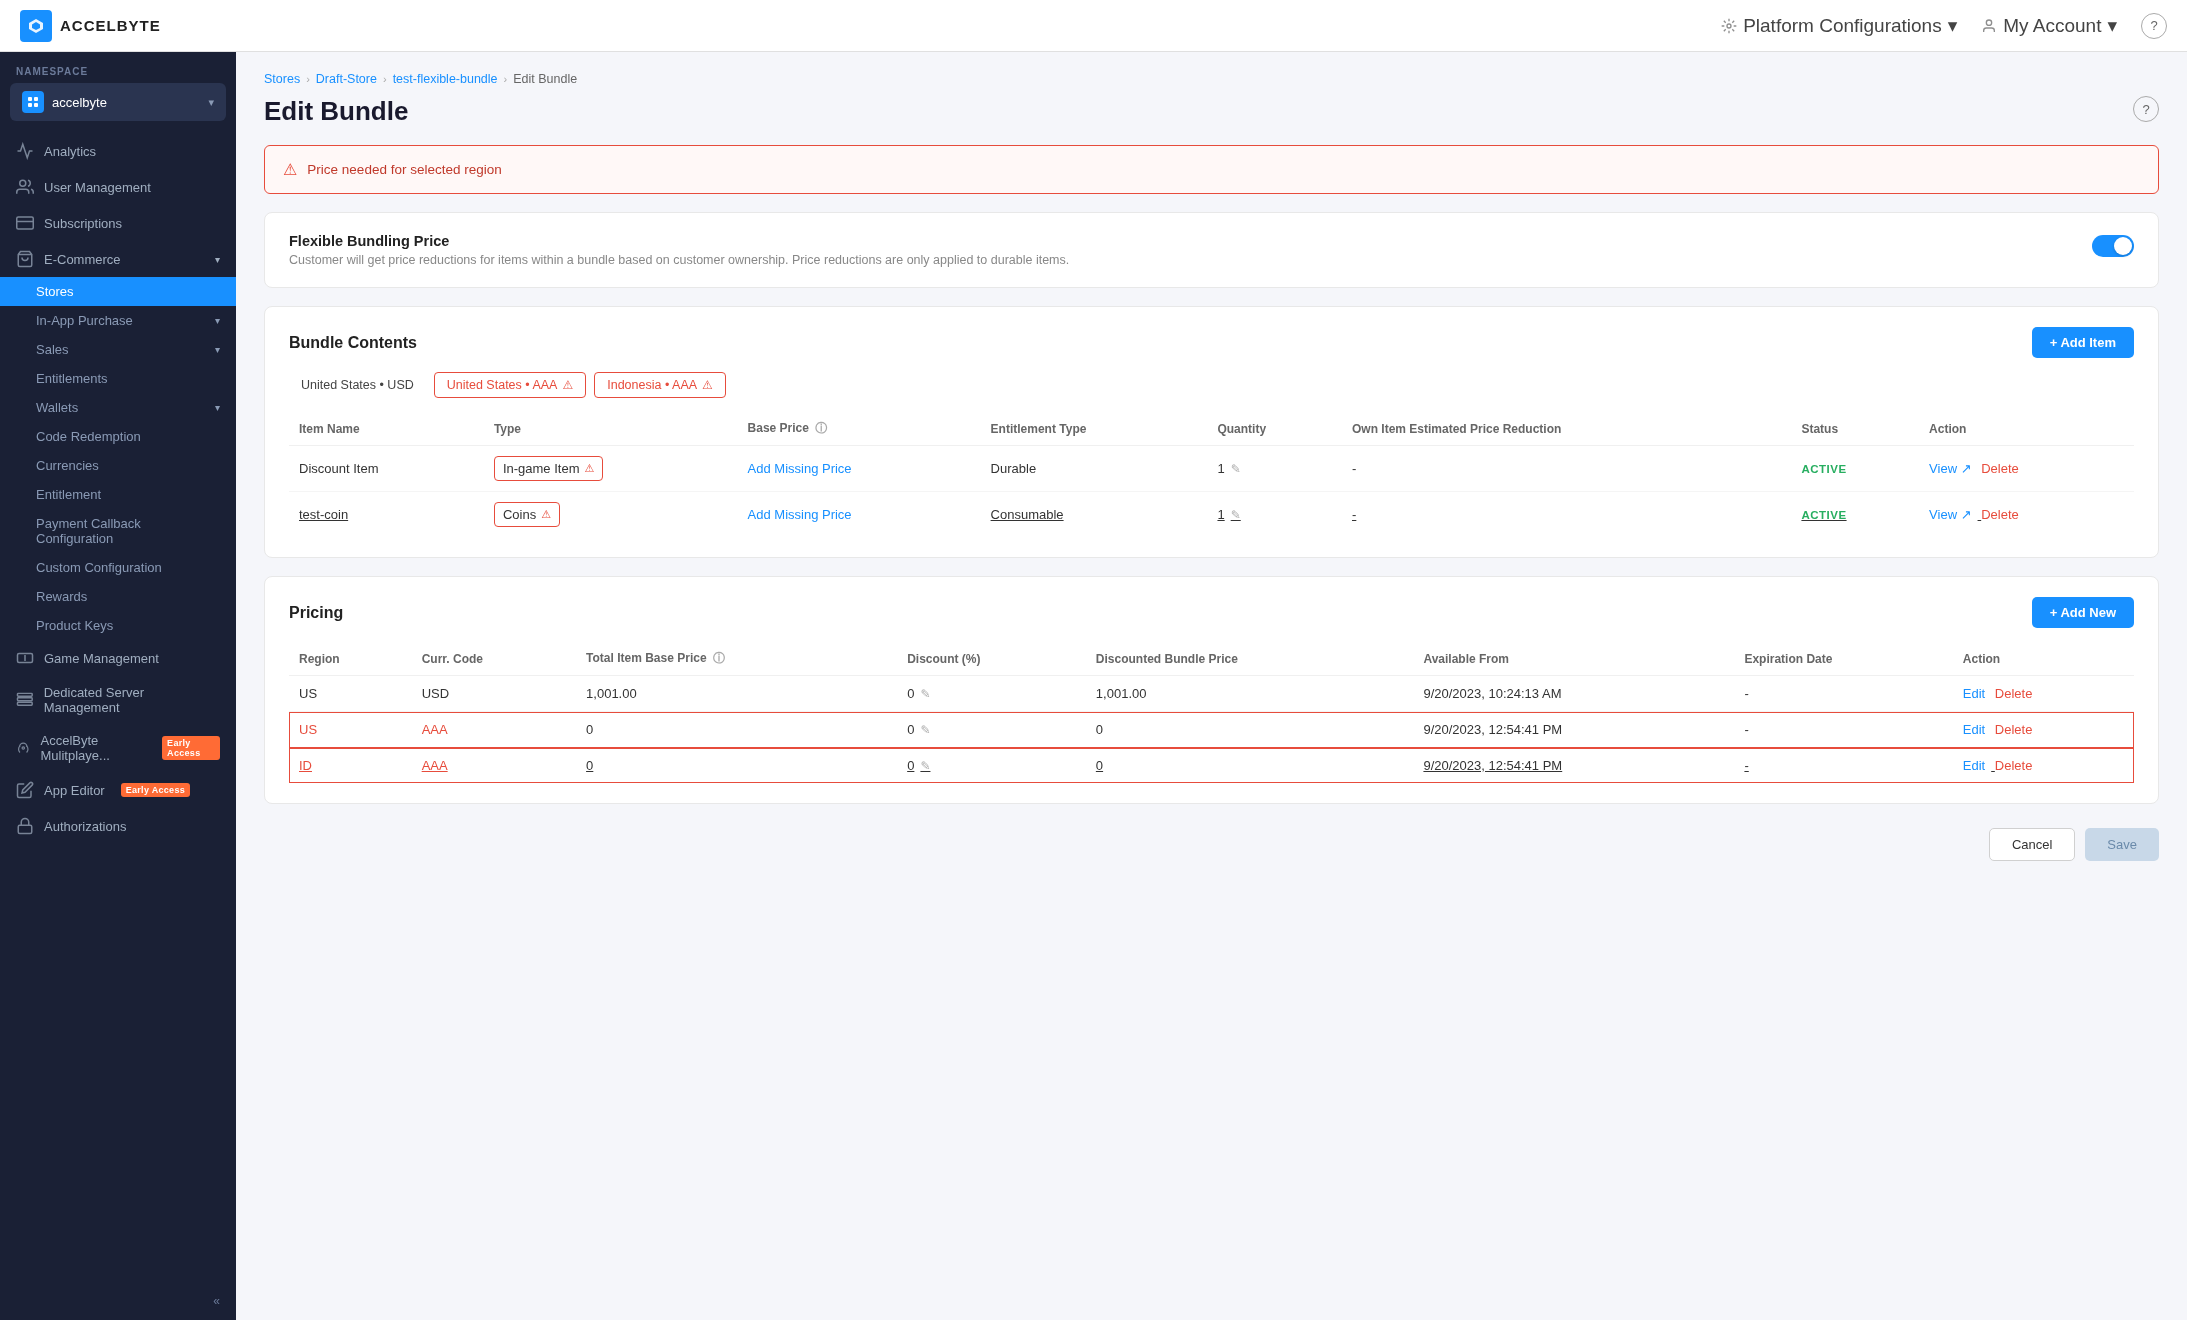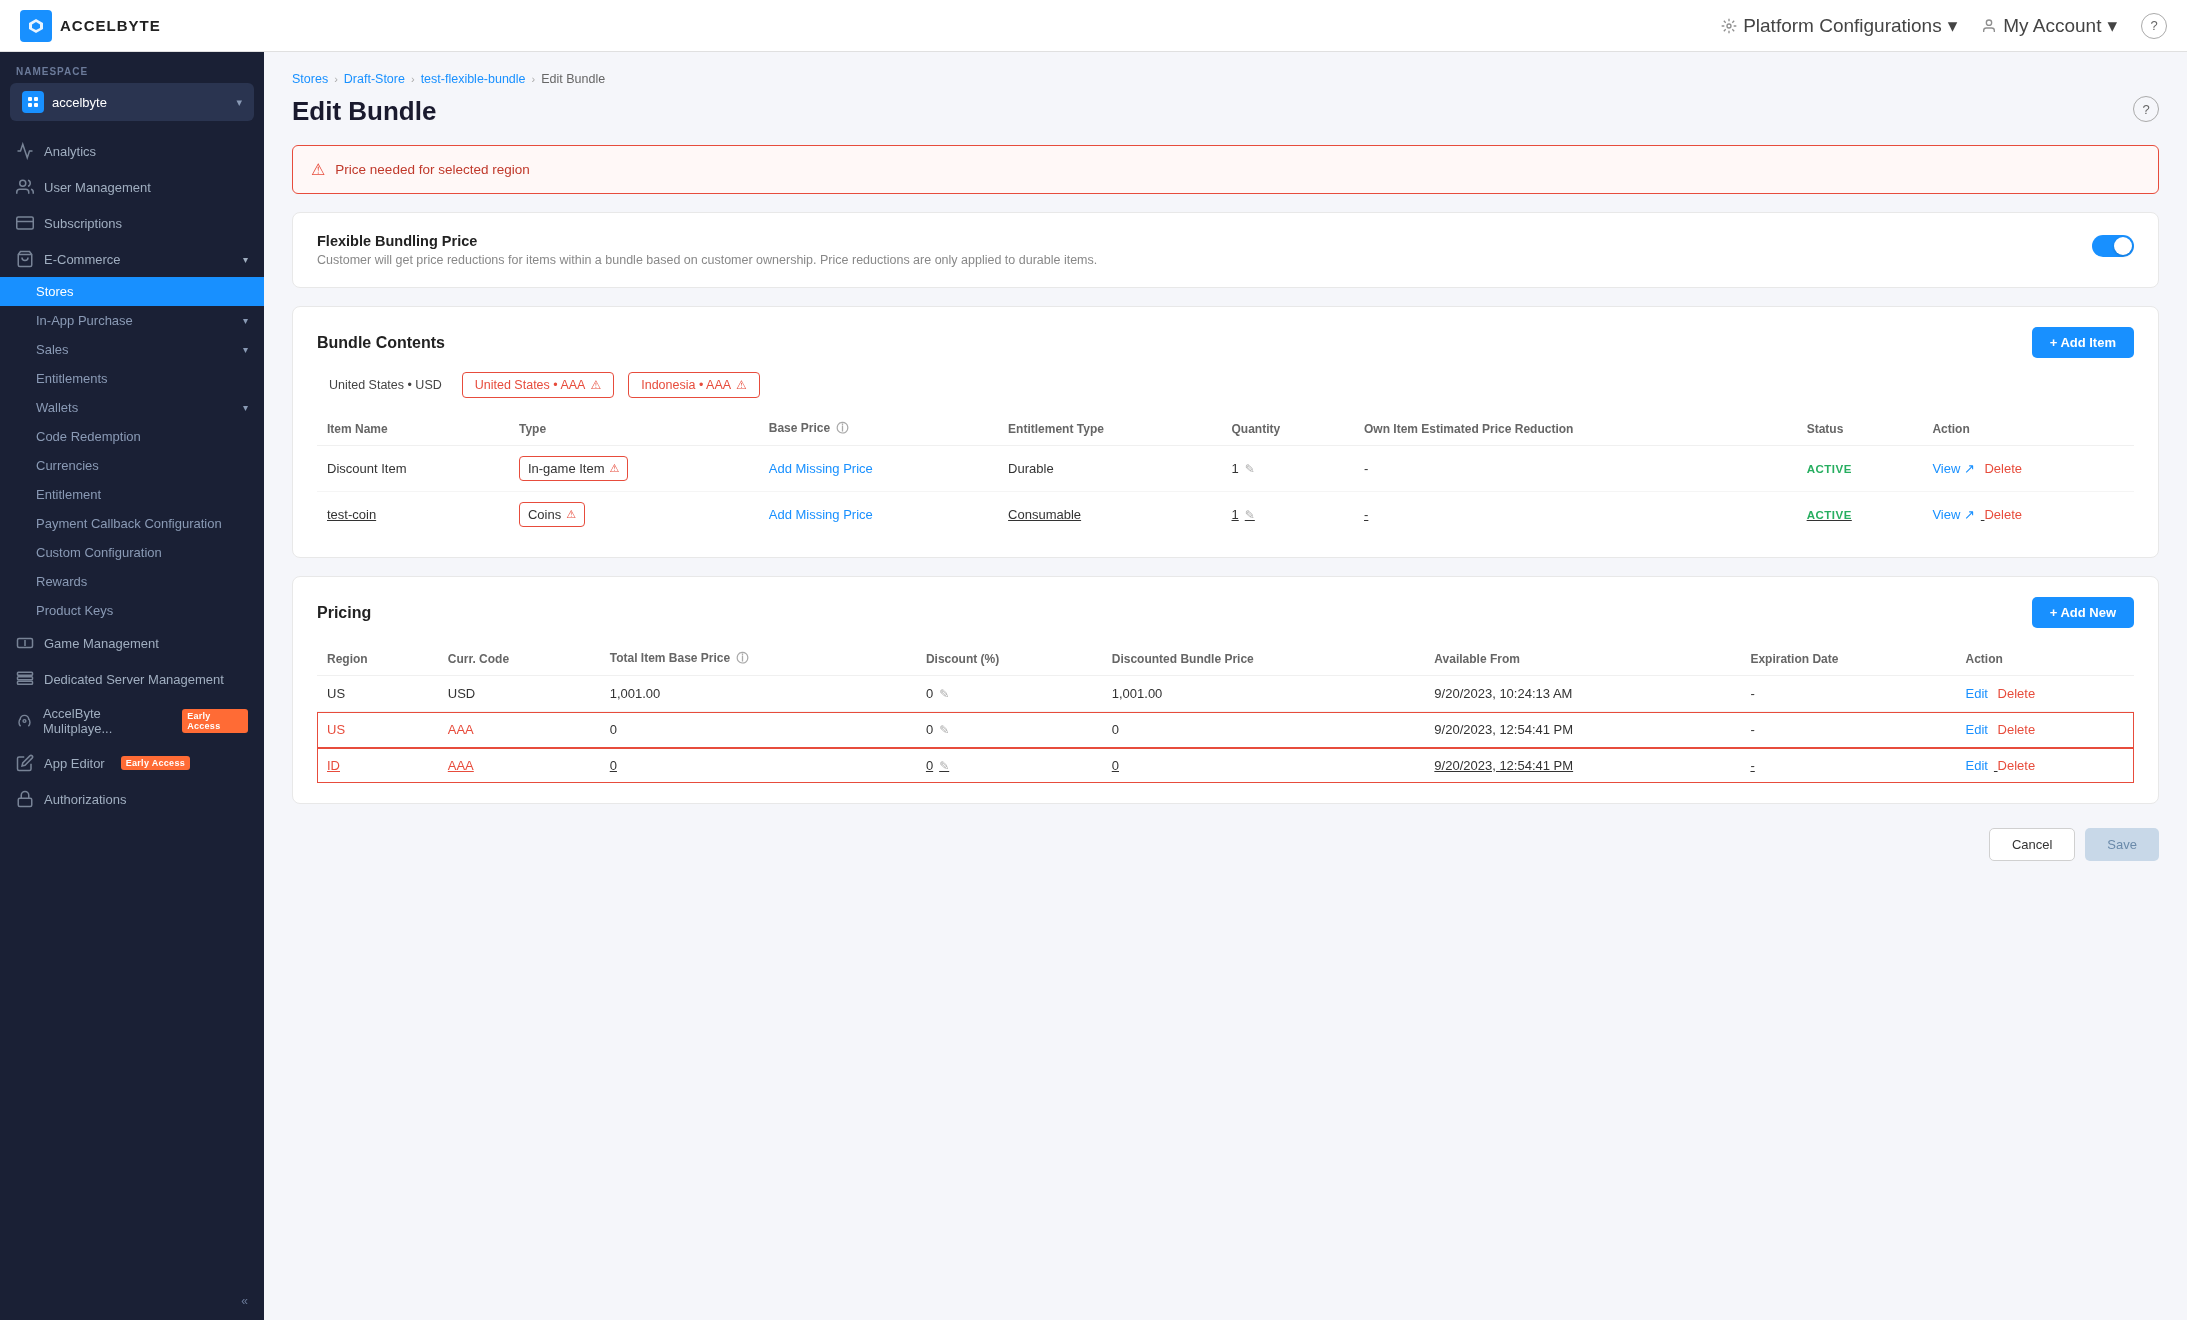"NAMESPACE" .sidebar { width: 264px -> 236px }
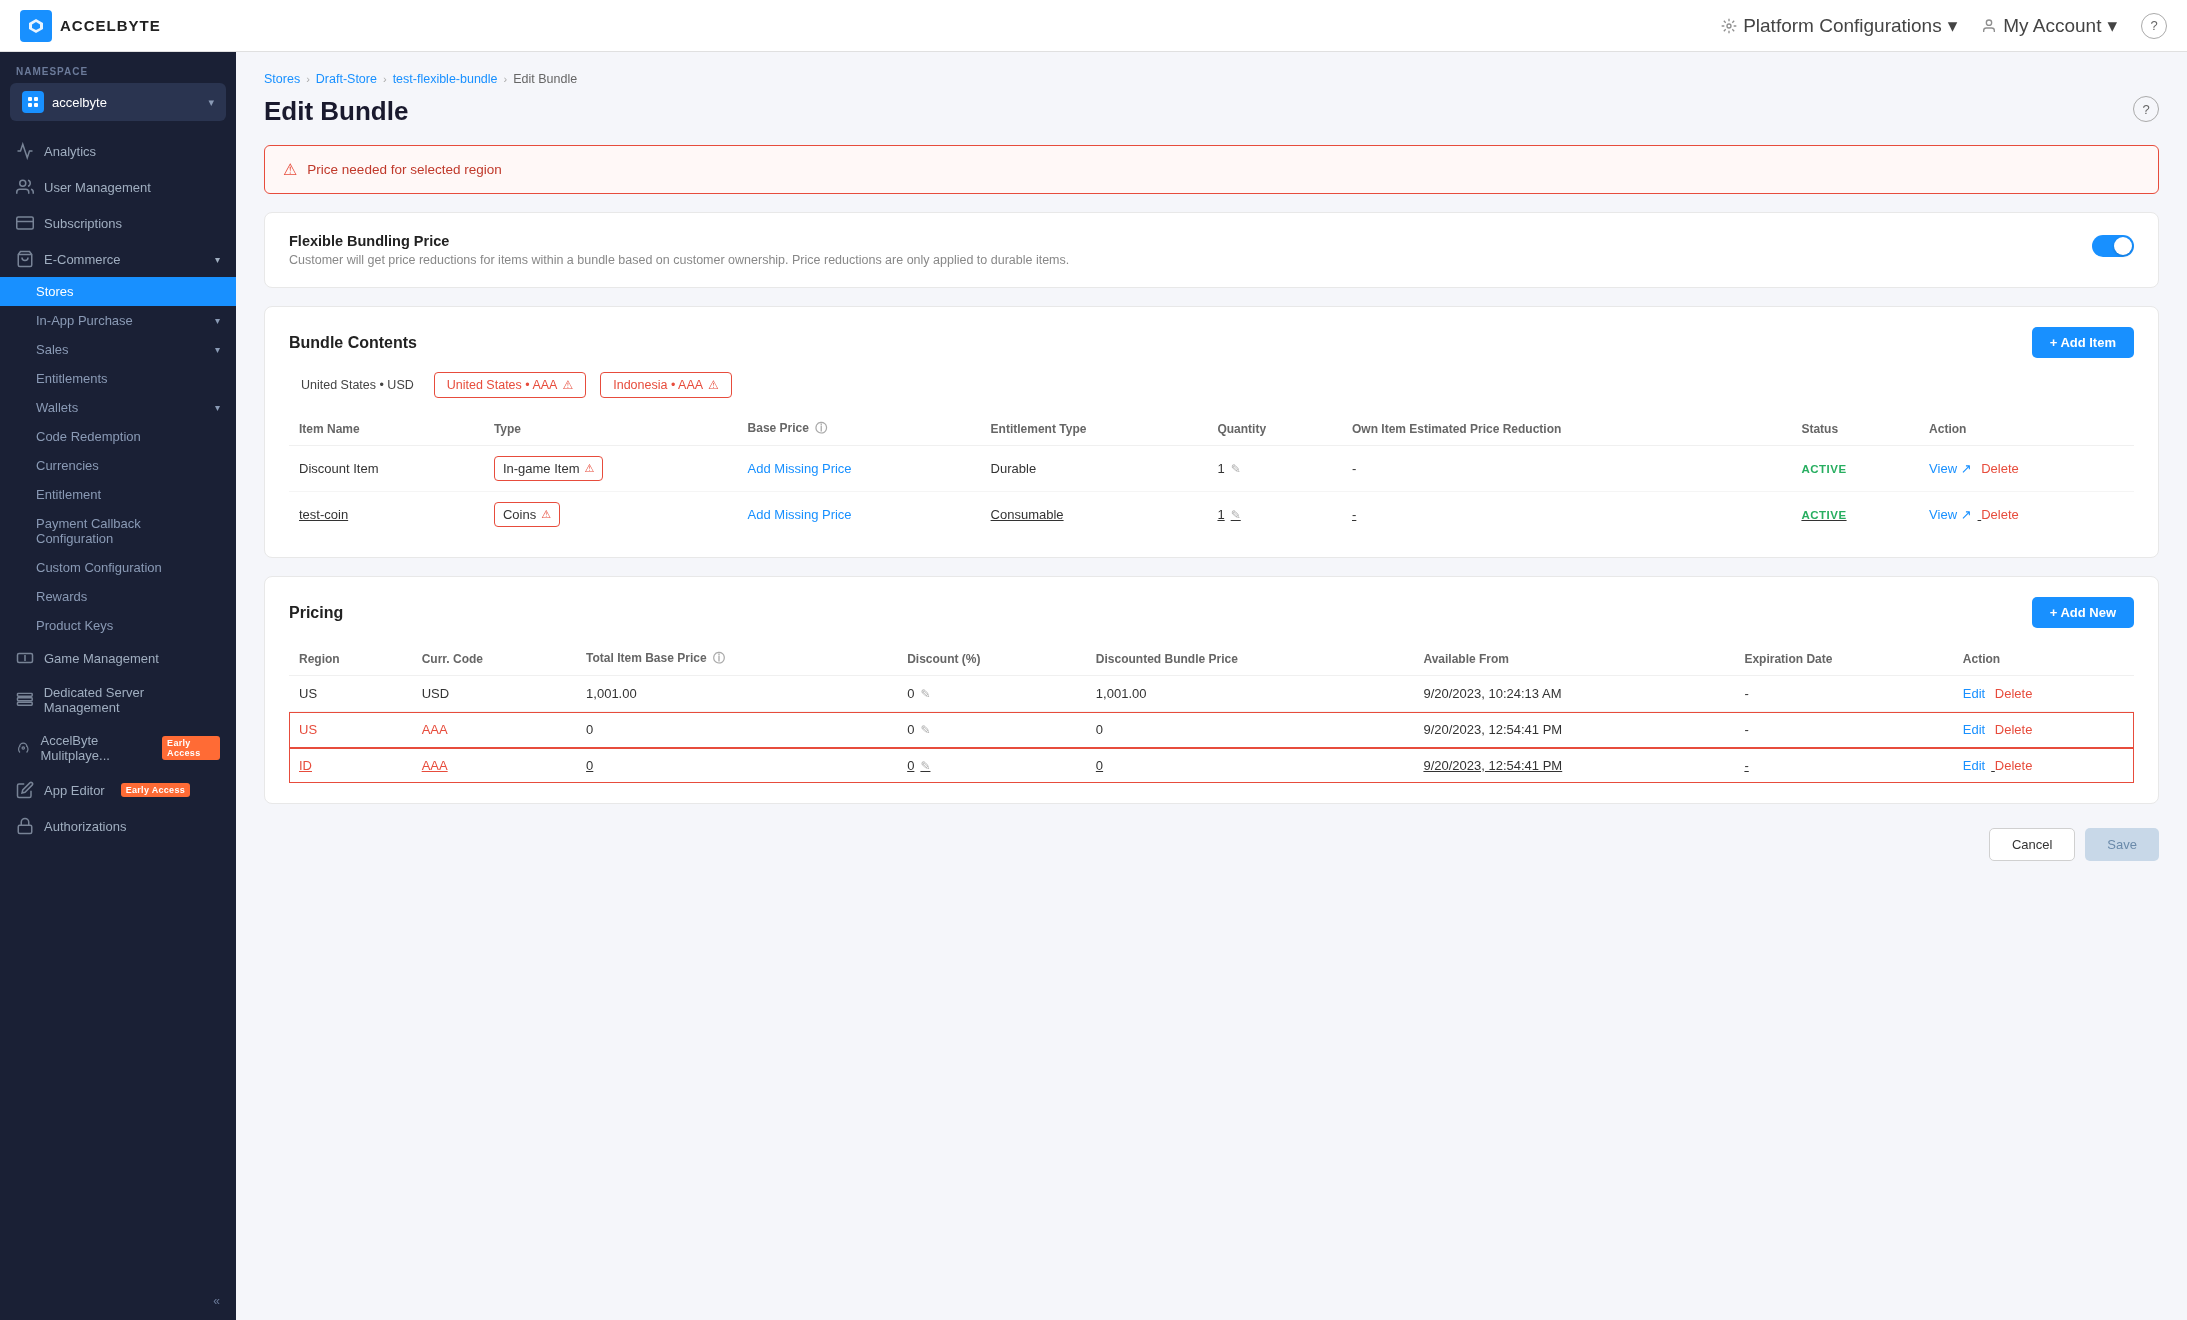"Indonesia • AAA" div.region-tab { margin-left: 6px -> none }
